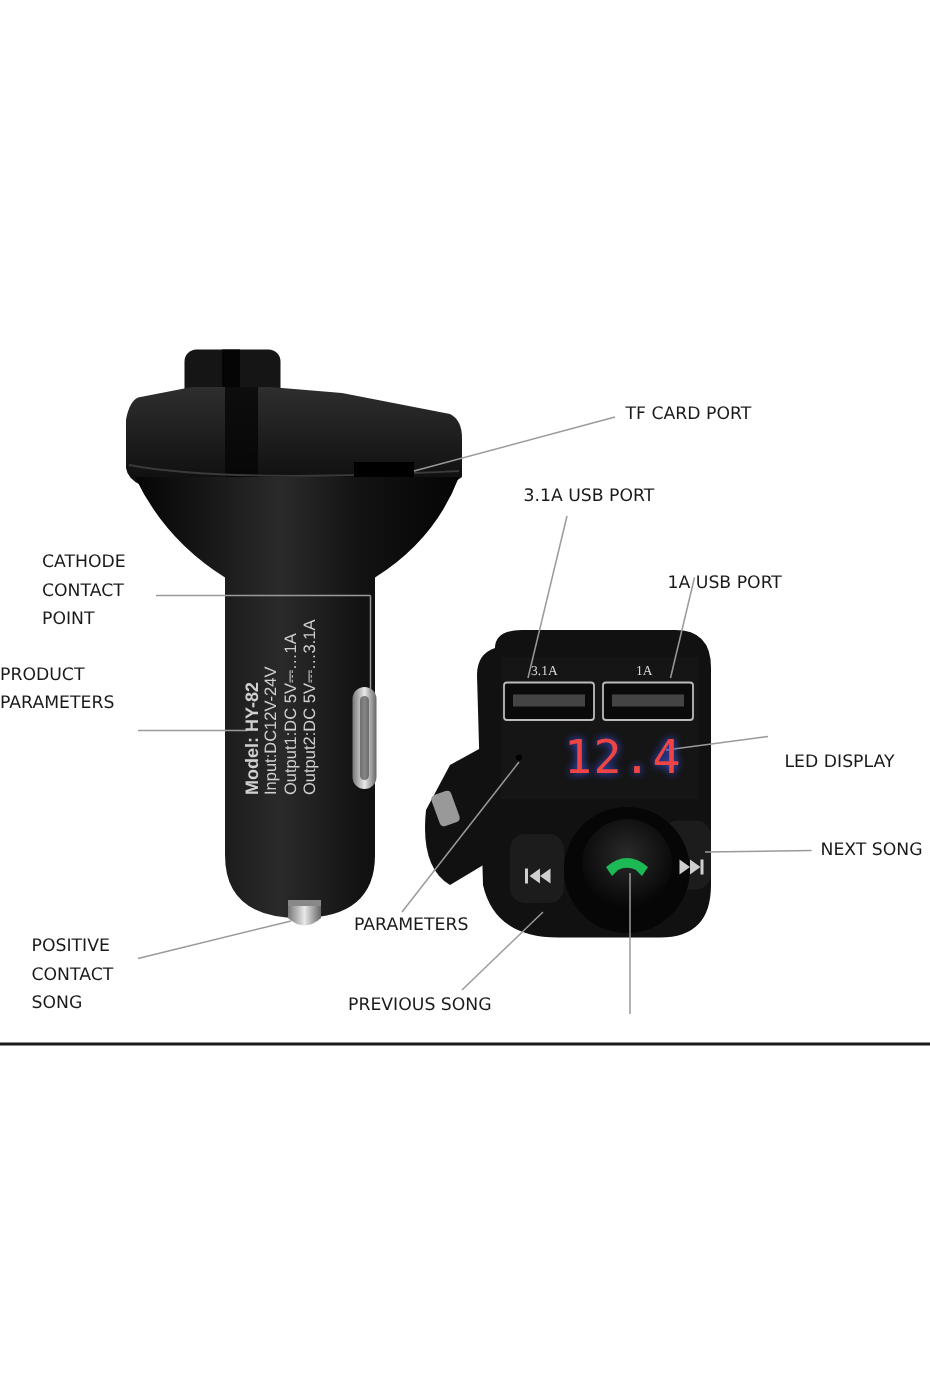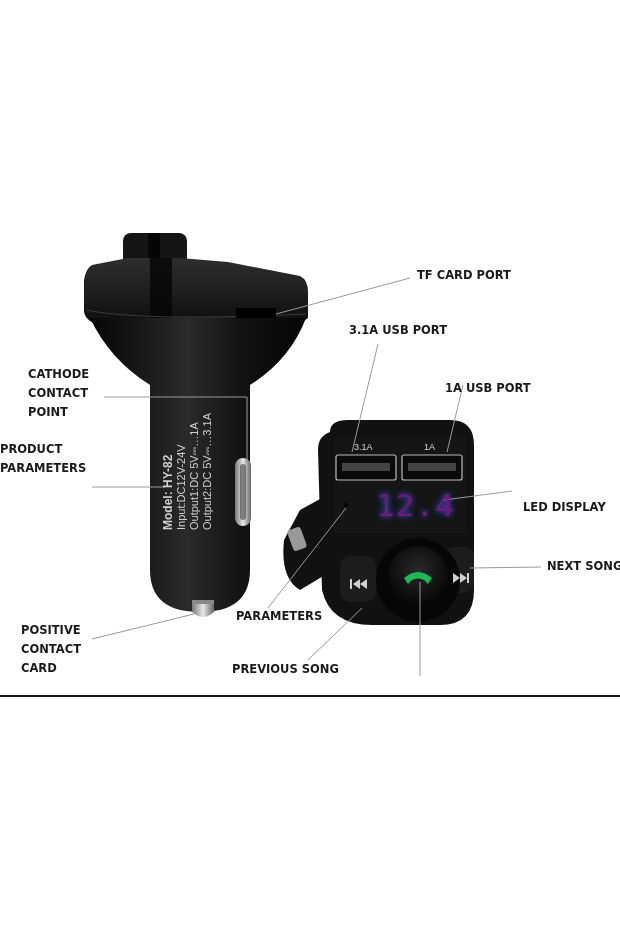"TF CARD PORT" .label { font-weight: bold -> normal }
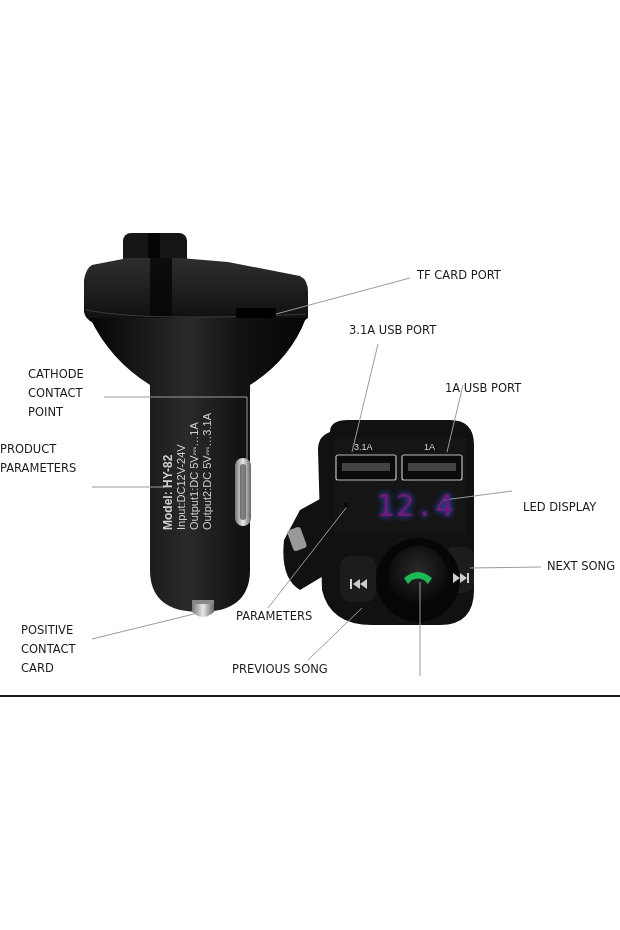"3.1A" .port-lbl { font-family: Liberation Sans, sans-serif -> Liberation Serif, serif }
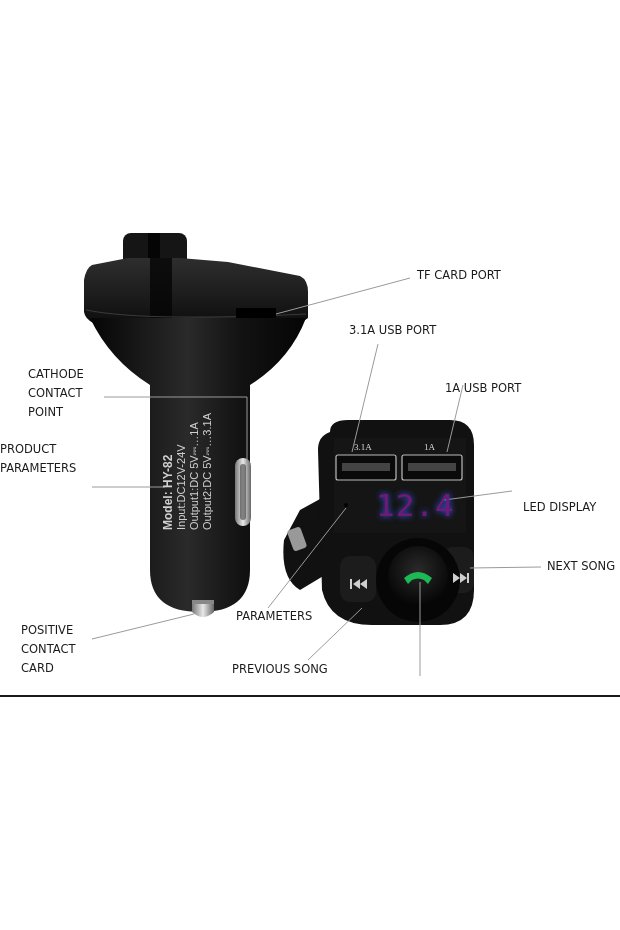"12.4" .lcd { color: #701a75 -> #ef4444 }
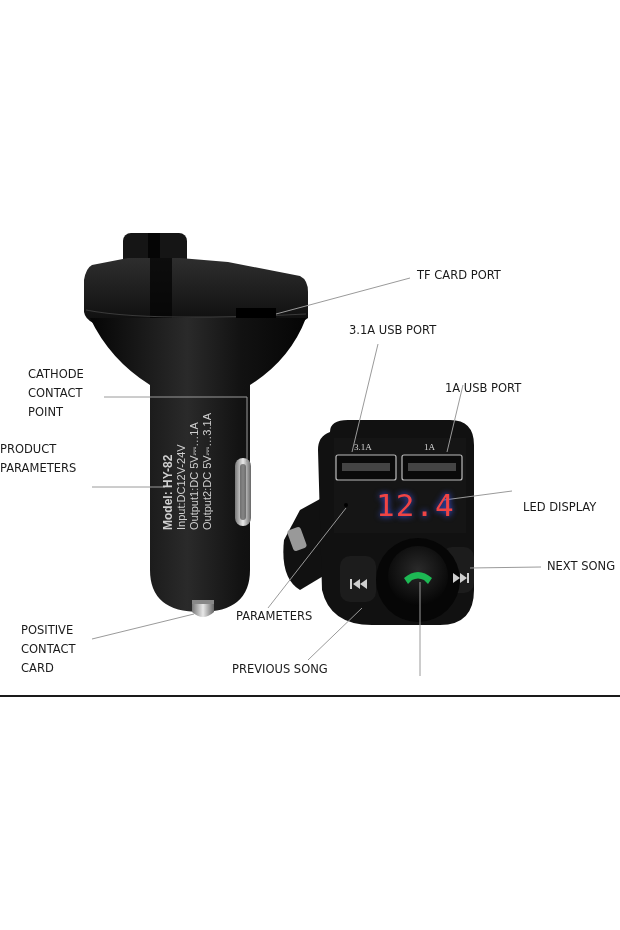"POSITIVE" div.label { text: CARD -> SONG }
